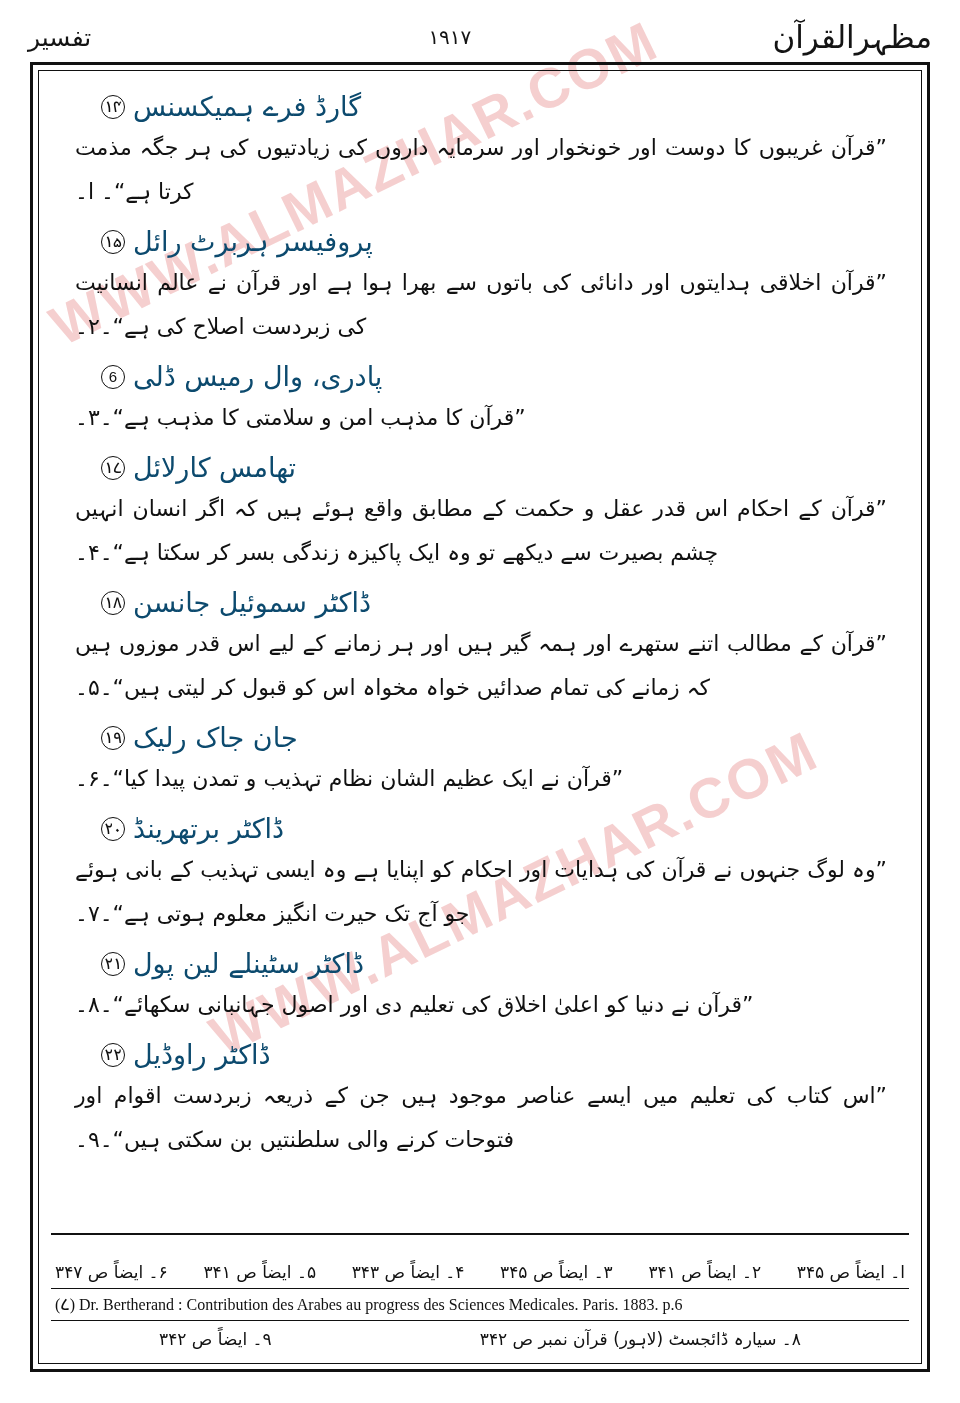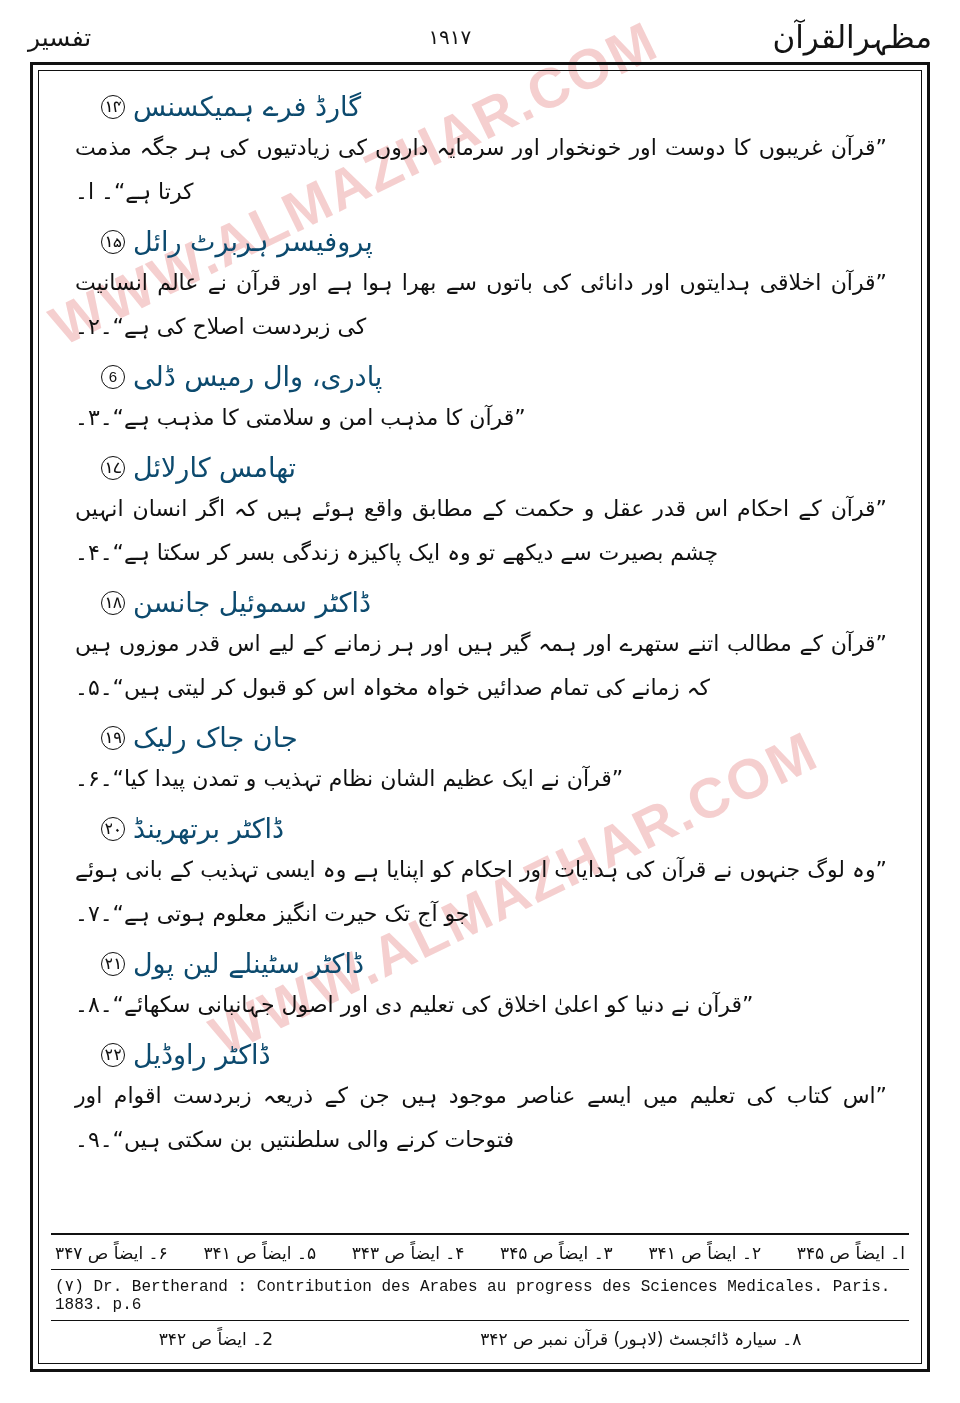"(۷) Dr. Bertherand : Contribution" .fn-latin { font-family: Liberation Mono, monospace -> Liberation Serif, serif }
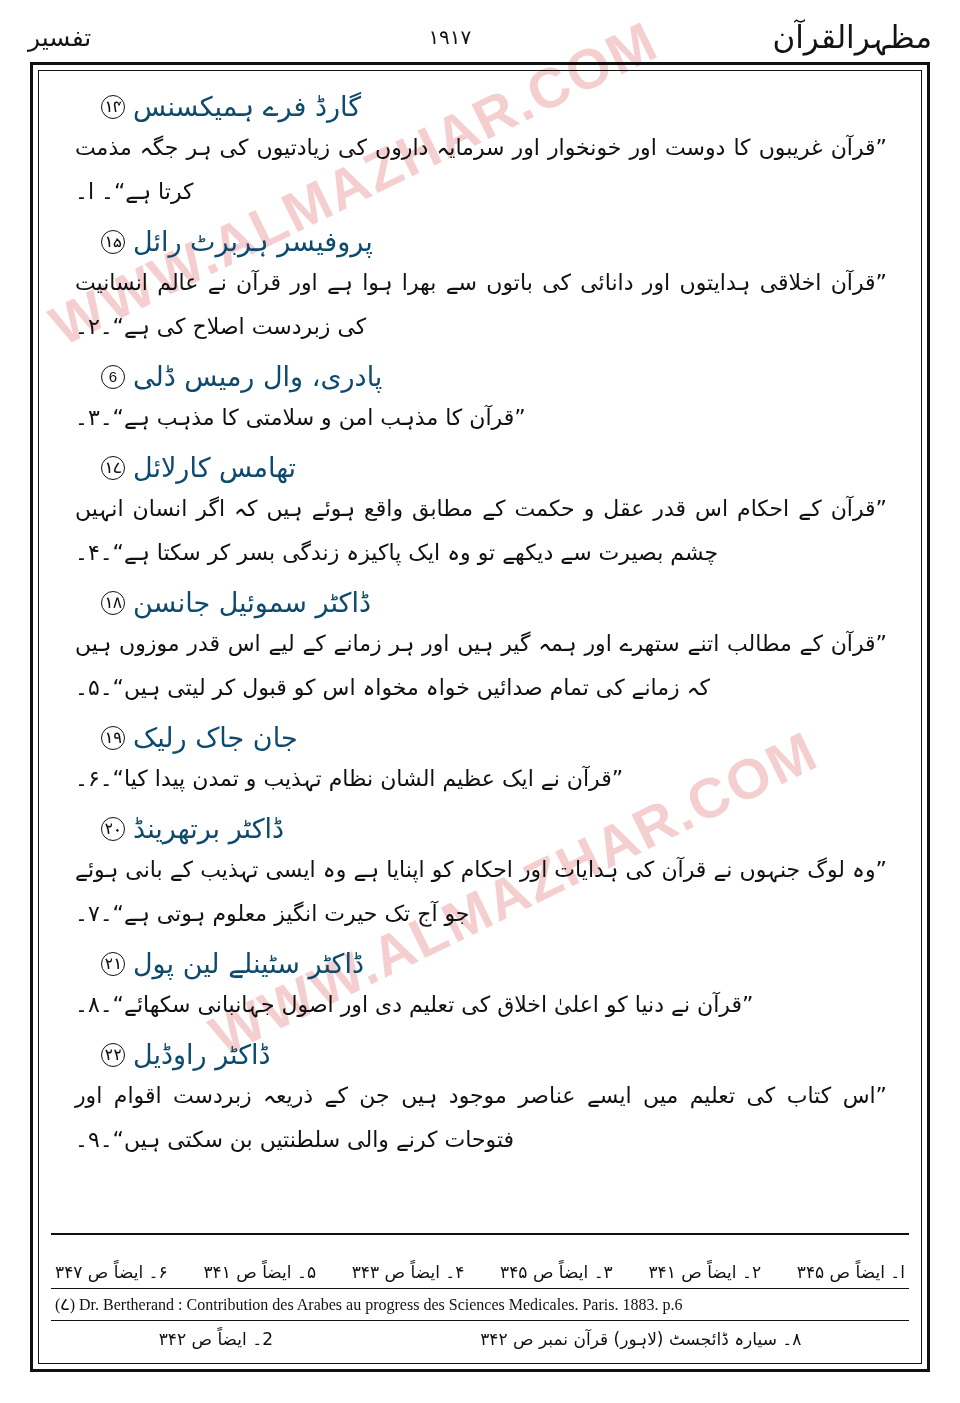"2۔ ایضاً ص ۳۴۲" span { text: 2 -> ۹ }
